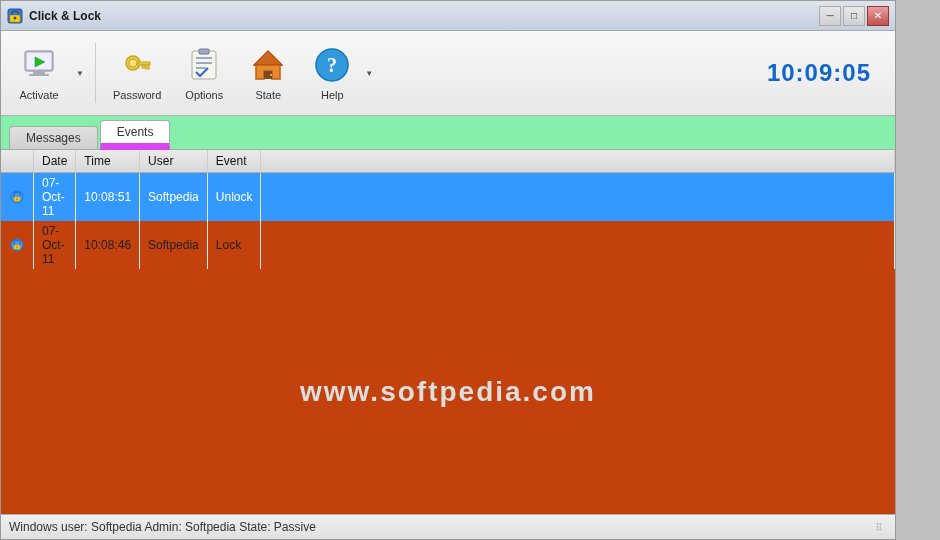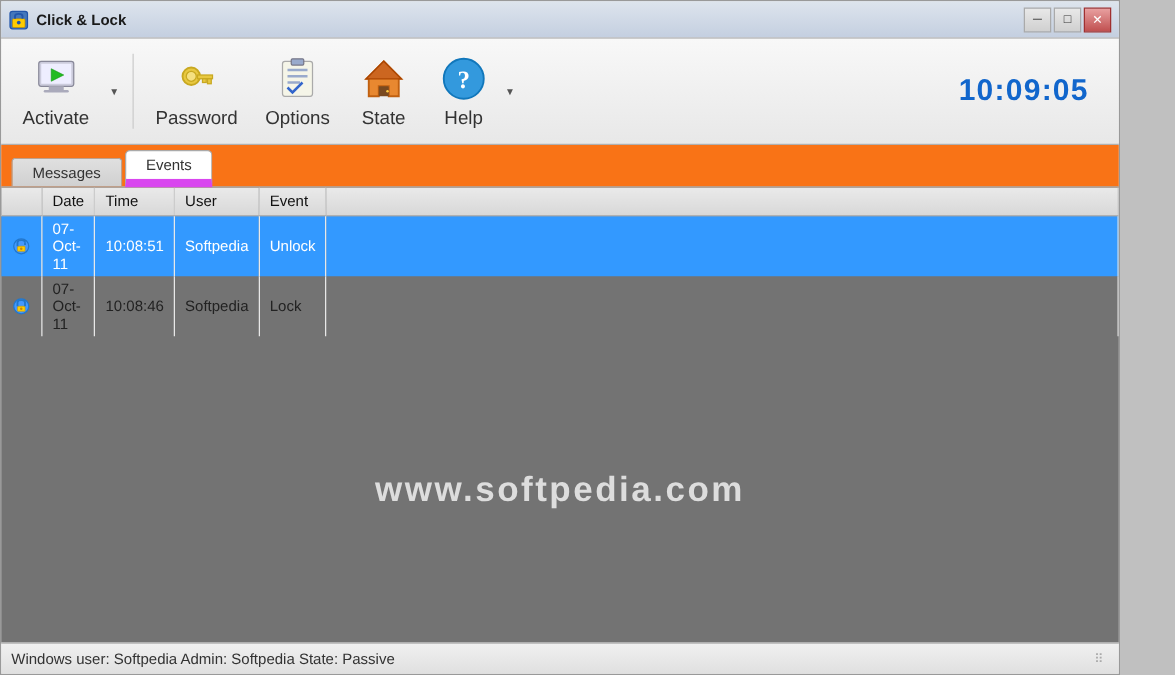"Activate" .toolbar-label { font-size: 15px -> 11px }
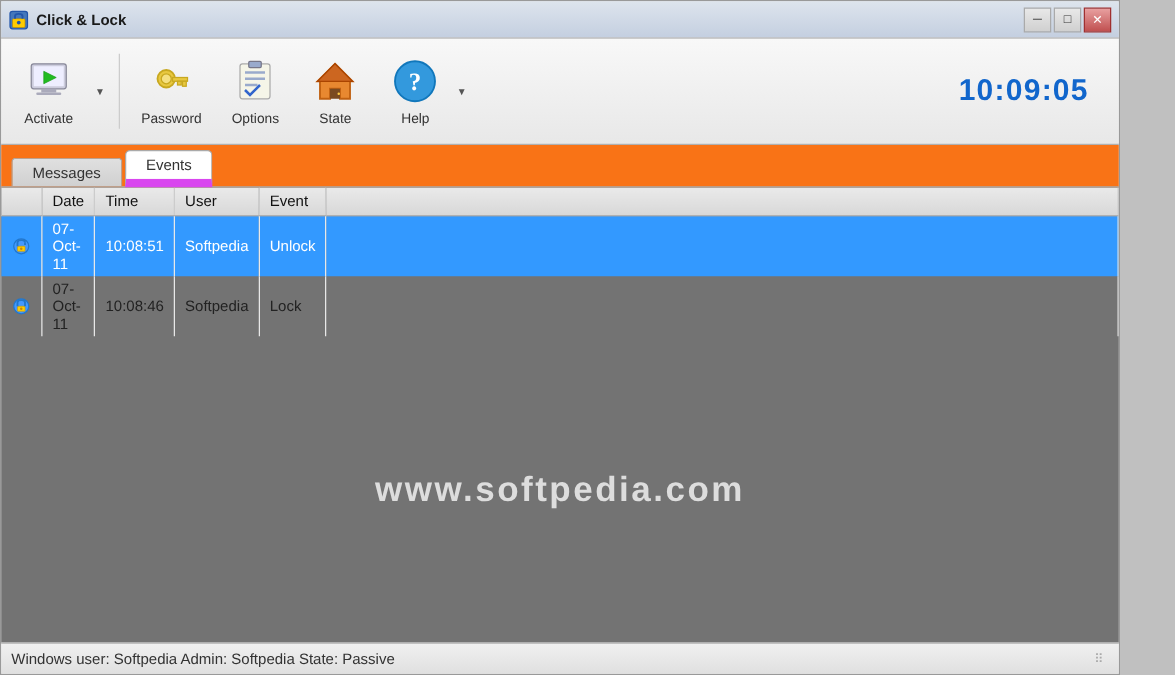"Messages" .tabs-bar { background: #f97316 -> #86efac }
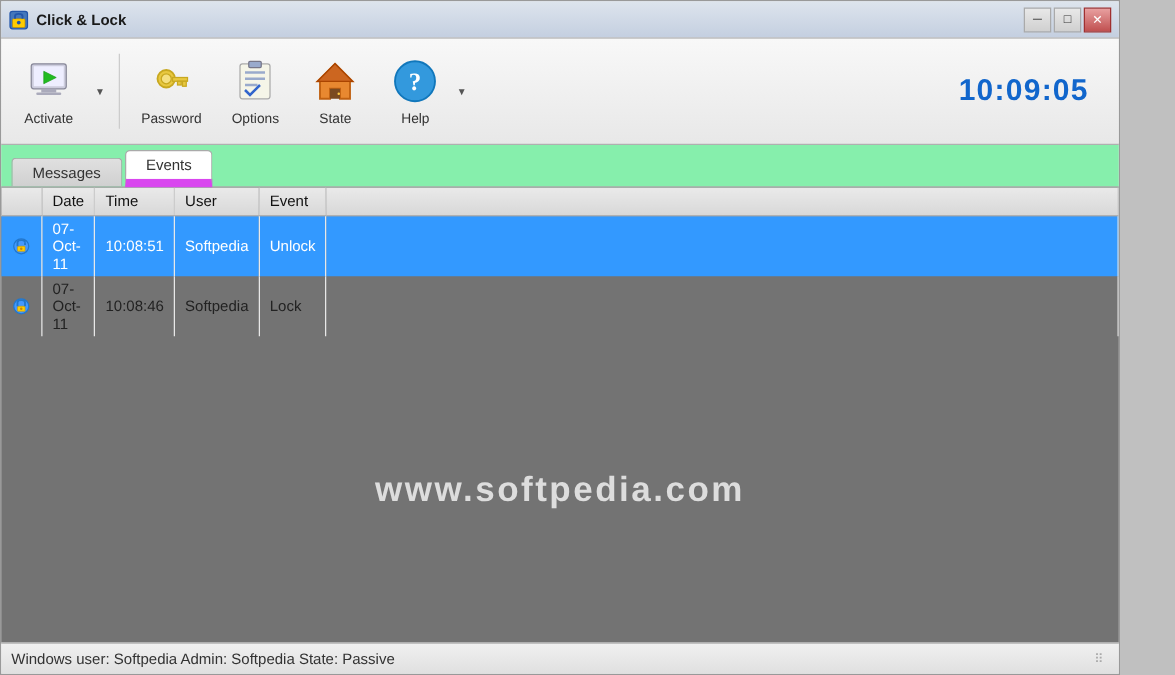"Date" .content-area { background: #737373 -> #c2410c }
